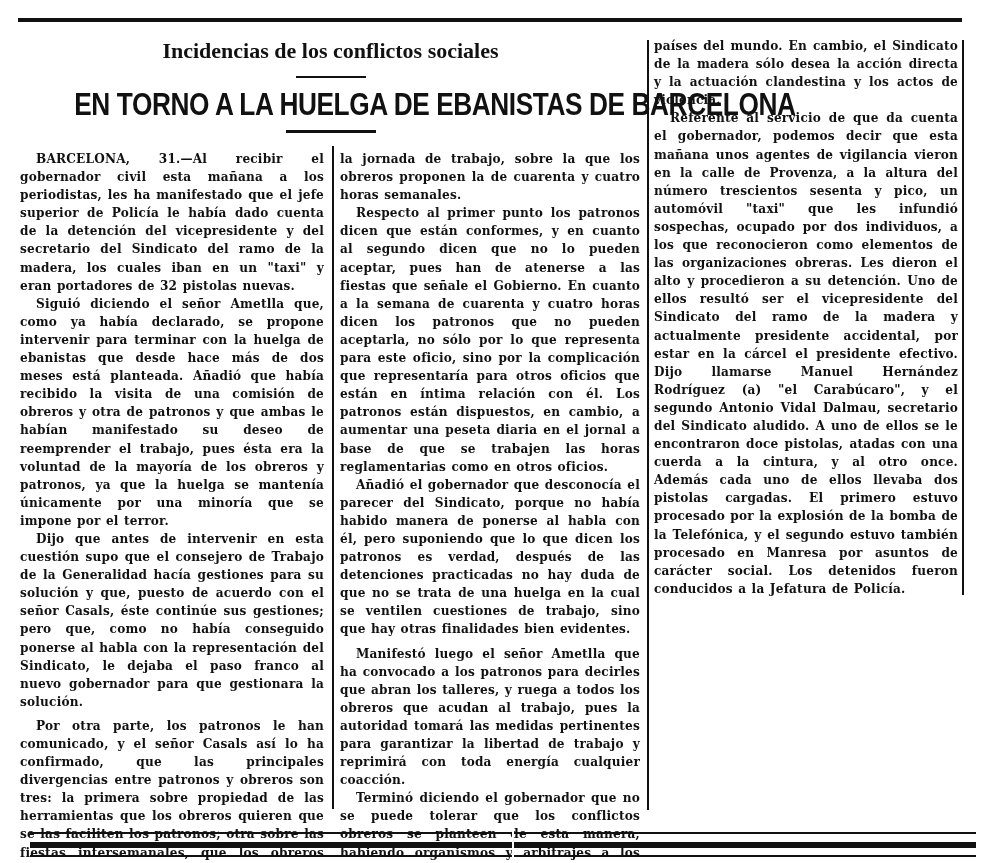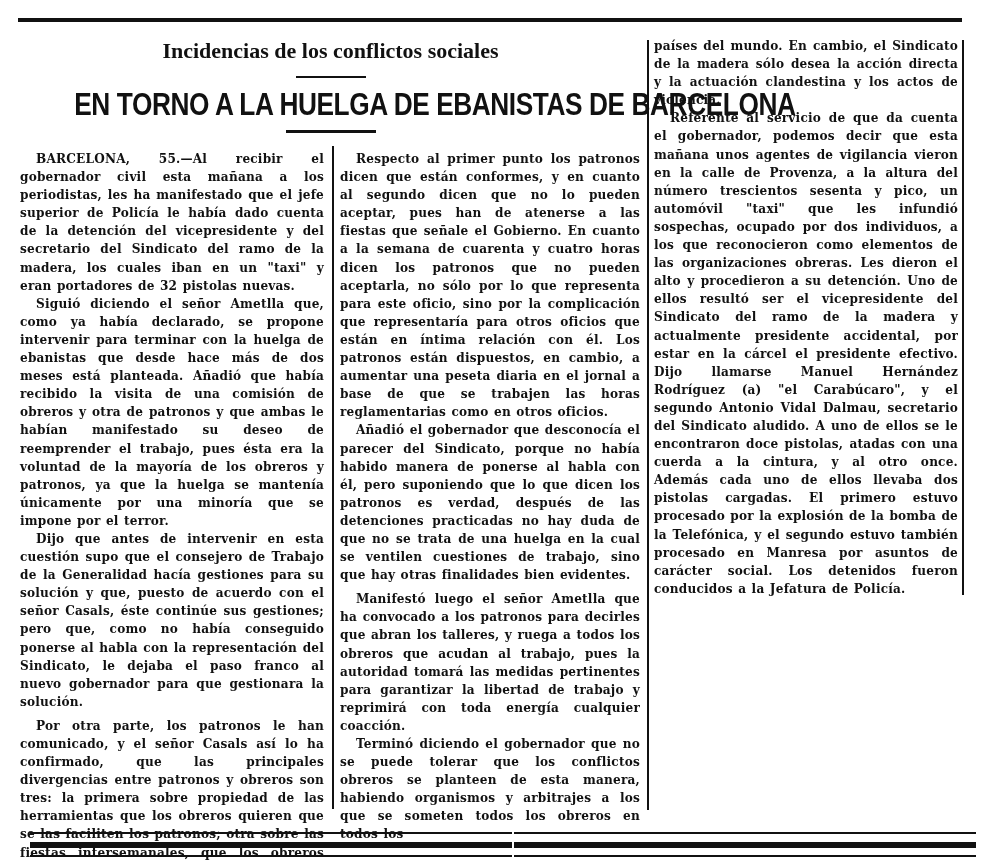"BARCELONA, 55." span { text: 55 -> 31 }
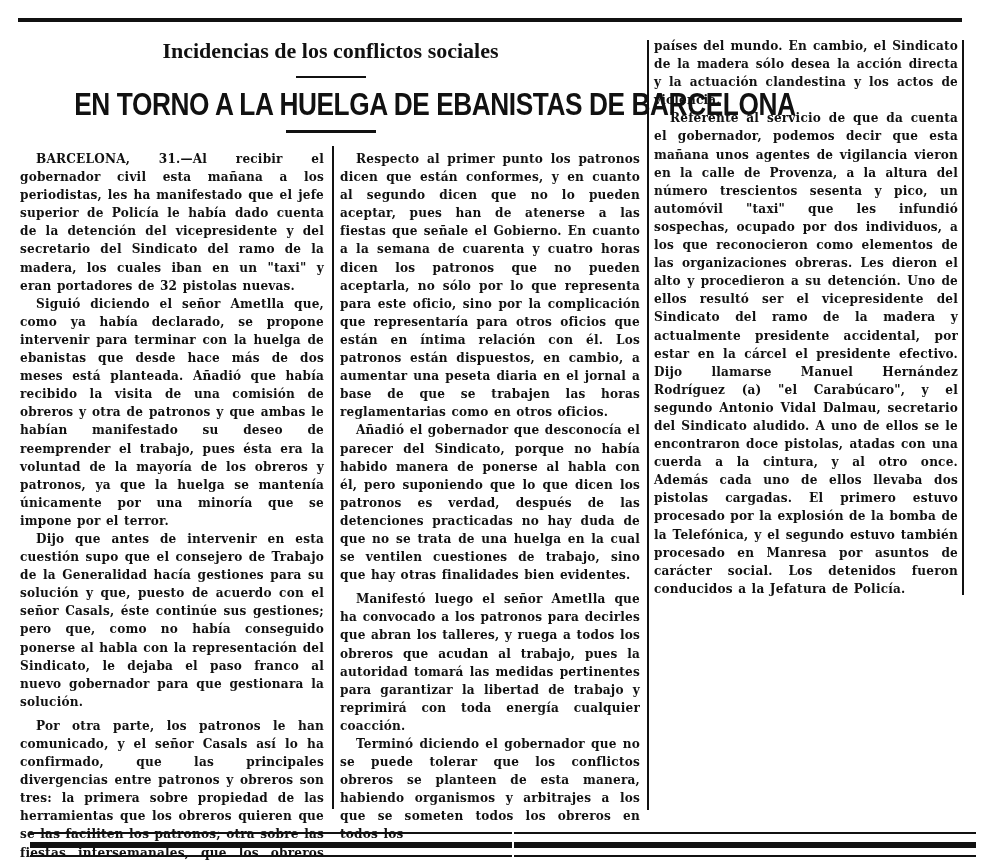"la jornada de trabajo, sobre" p.noindent { html: none -> <p>la jornada de trabajo, sobre la que los obreros proponen la de cuarenta y cuatro horas semanales.</p> }
